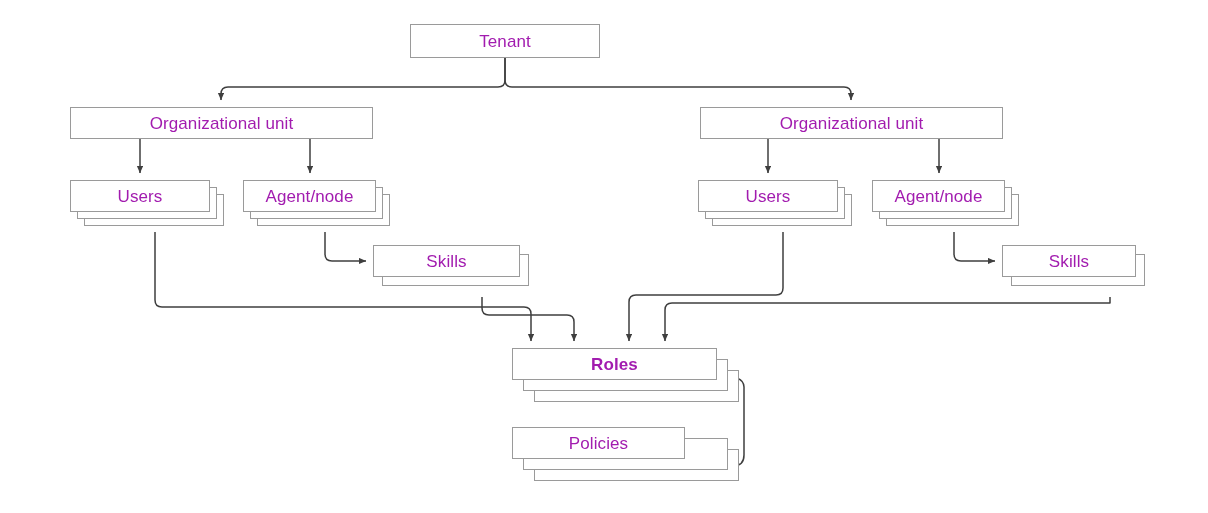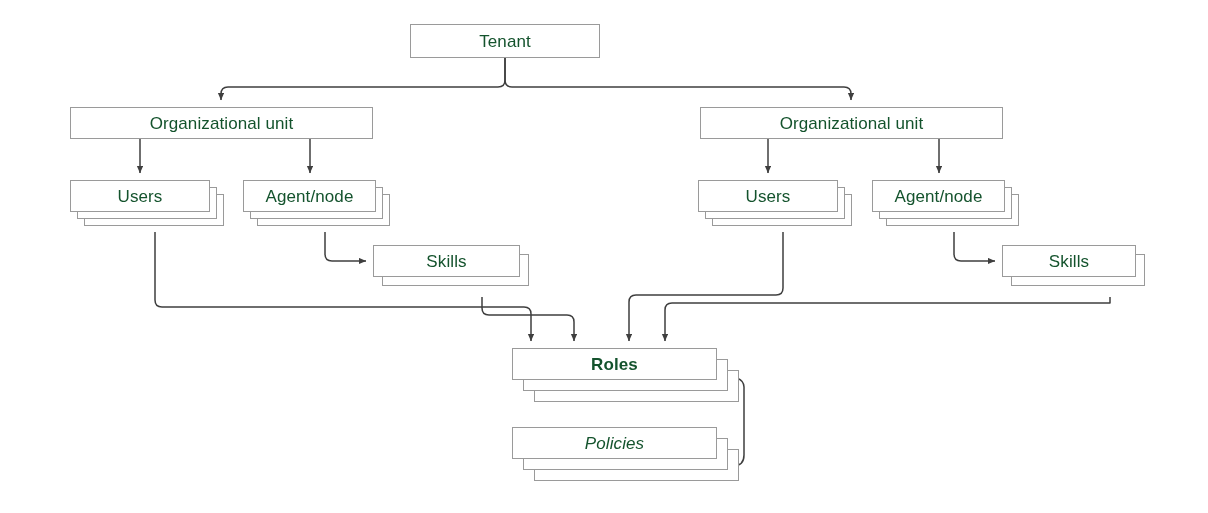"Tenant" .box-label { color: #14532d -> #a21caf }
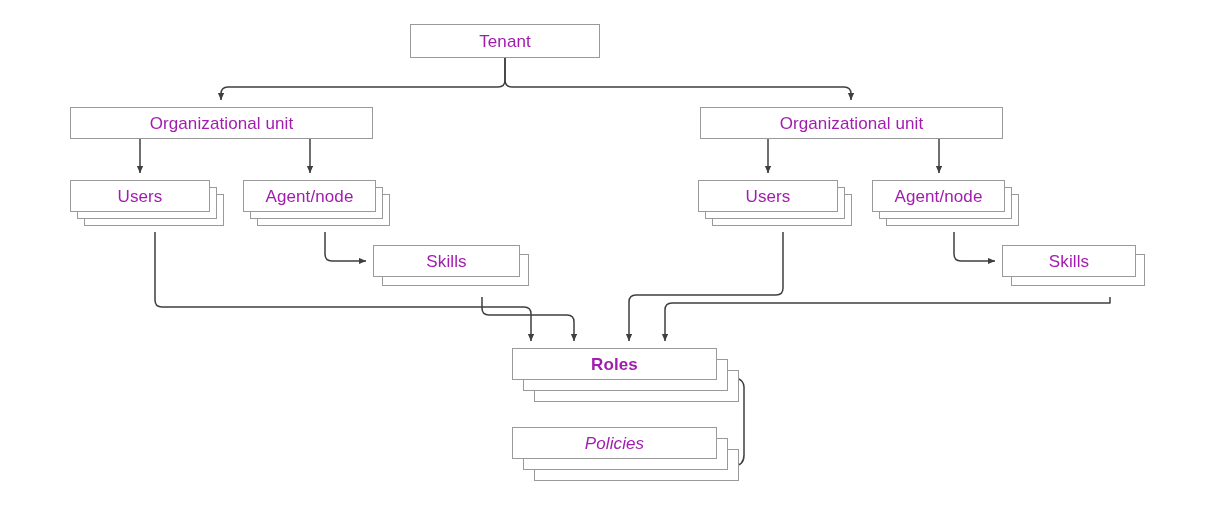"Policies" div.box { font-style: italic -> none; width: 205px -> 173px }
